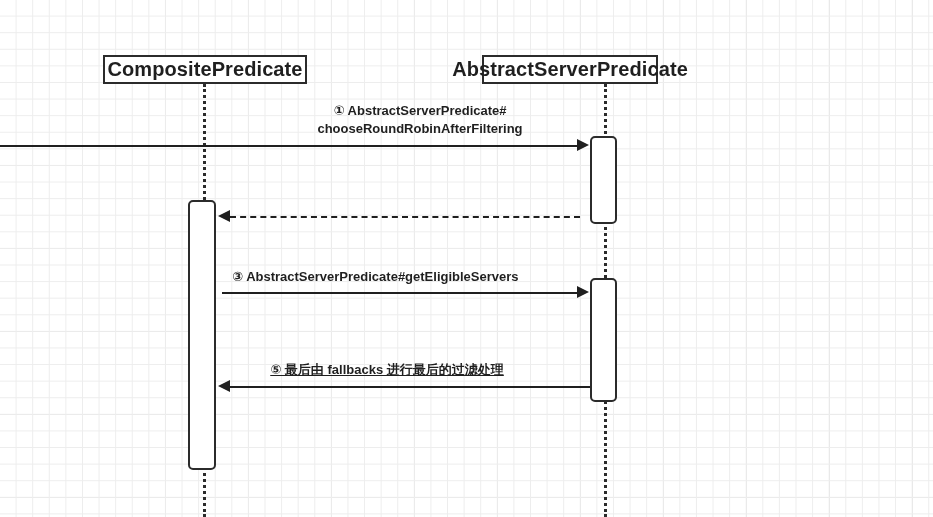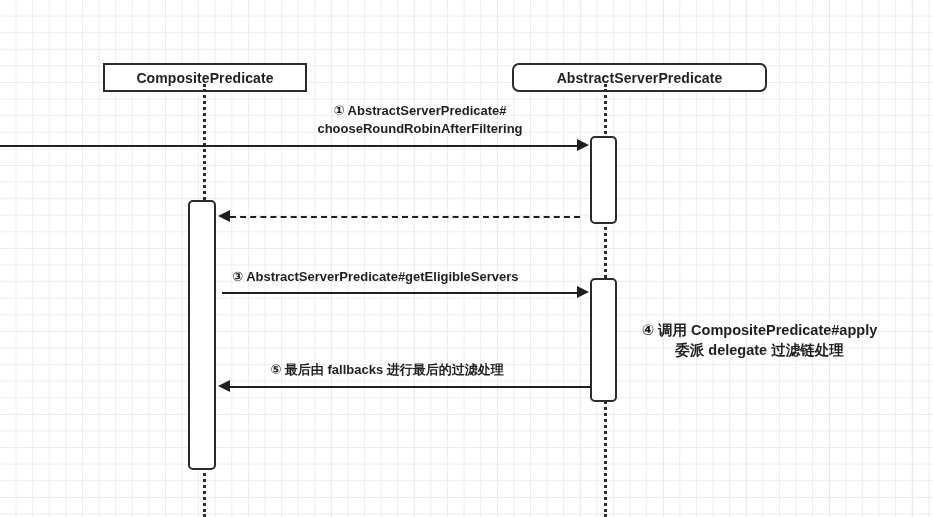"CompositePredicate" .participant { font-size: 14px -> 20px; margin-top: 8px -> none }
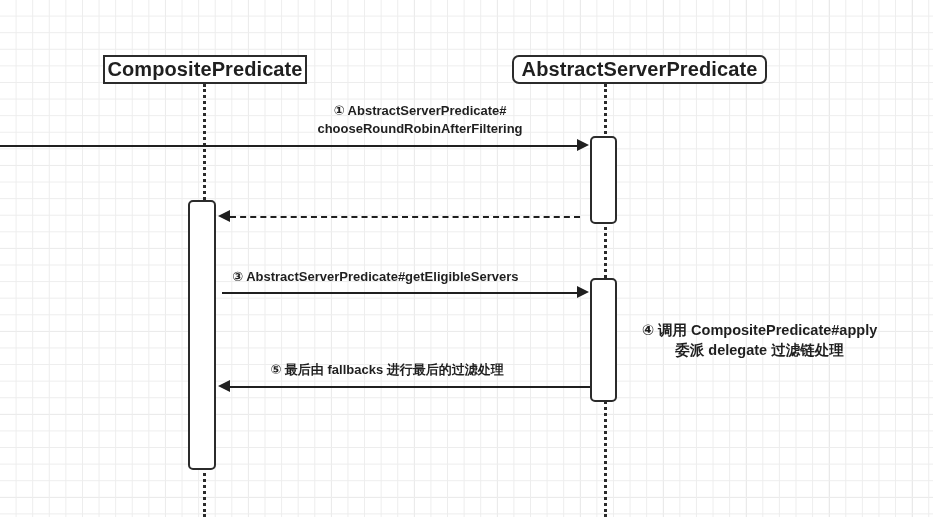"AbstractServerPredicate" div.participant { border-radius: 7px -> none; left: 512px -> 482px; width: 255px -> 176px }
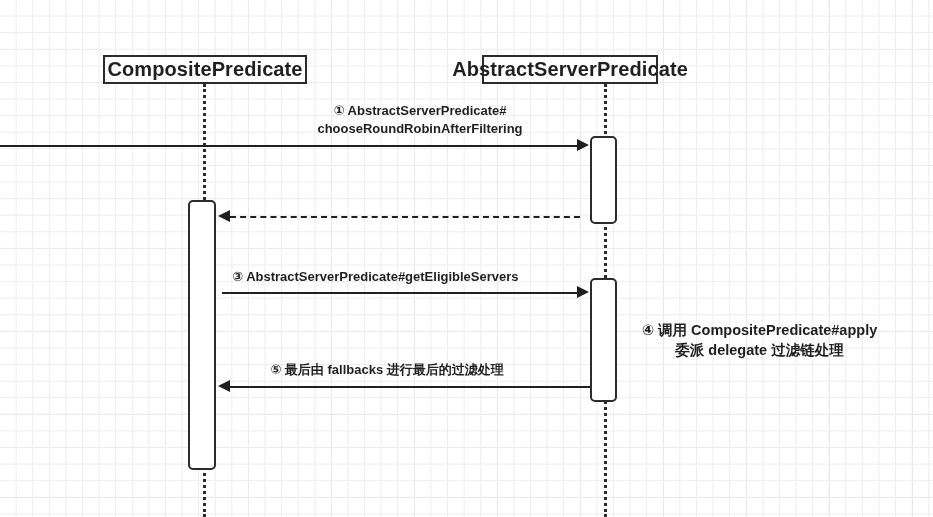"④ 调用 CompositePredicate#apply" div.note-label { html: <div>④ 调用 CompositePredicate#apply 委派 delegate 过滤链处理</div> -> none }
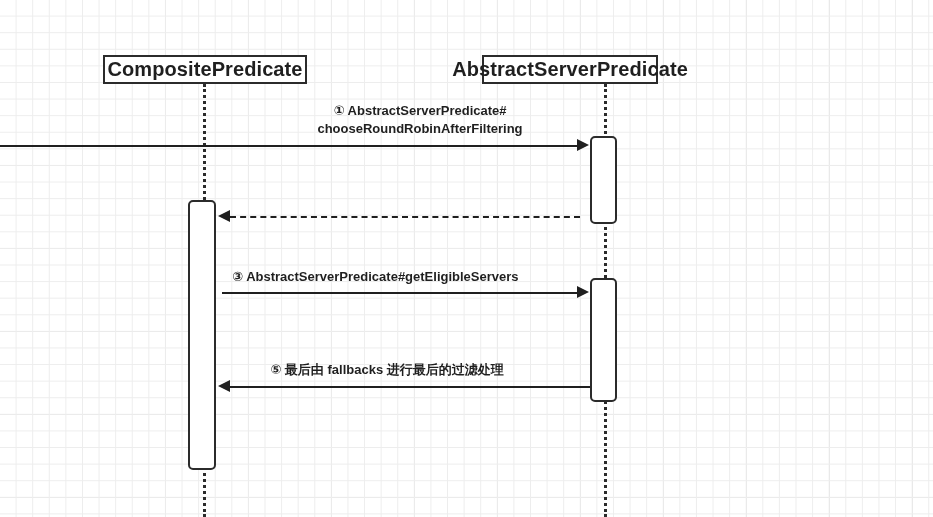"⑤ 最后由 fallbacks 进行最后的过滤处理" div.msg-label { text-decoration: none -> underline }
